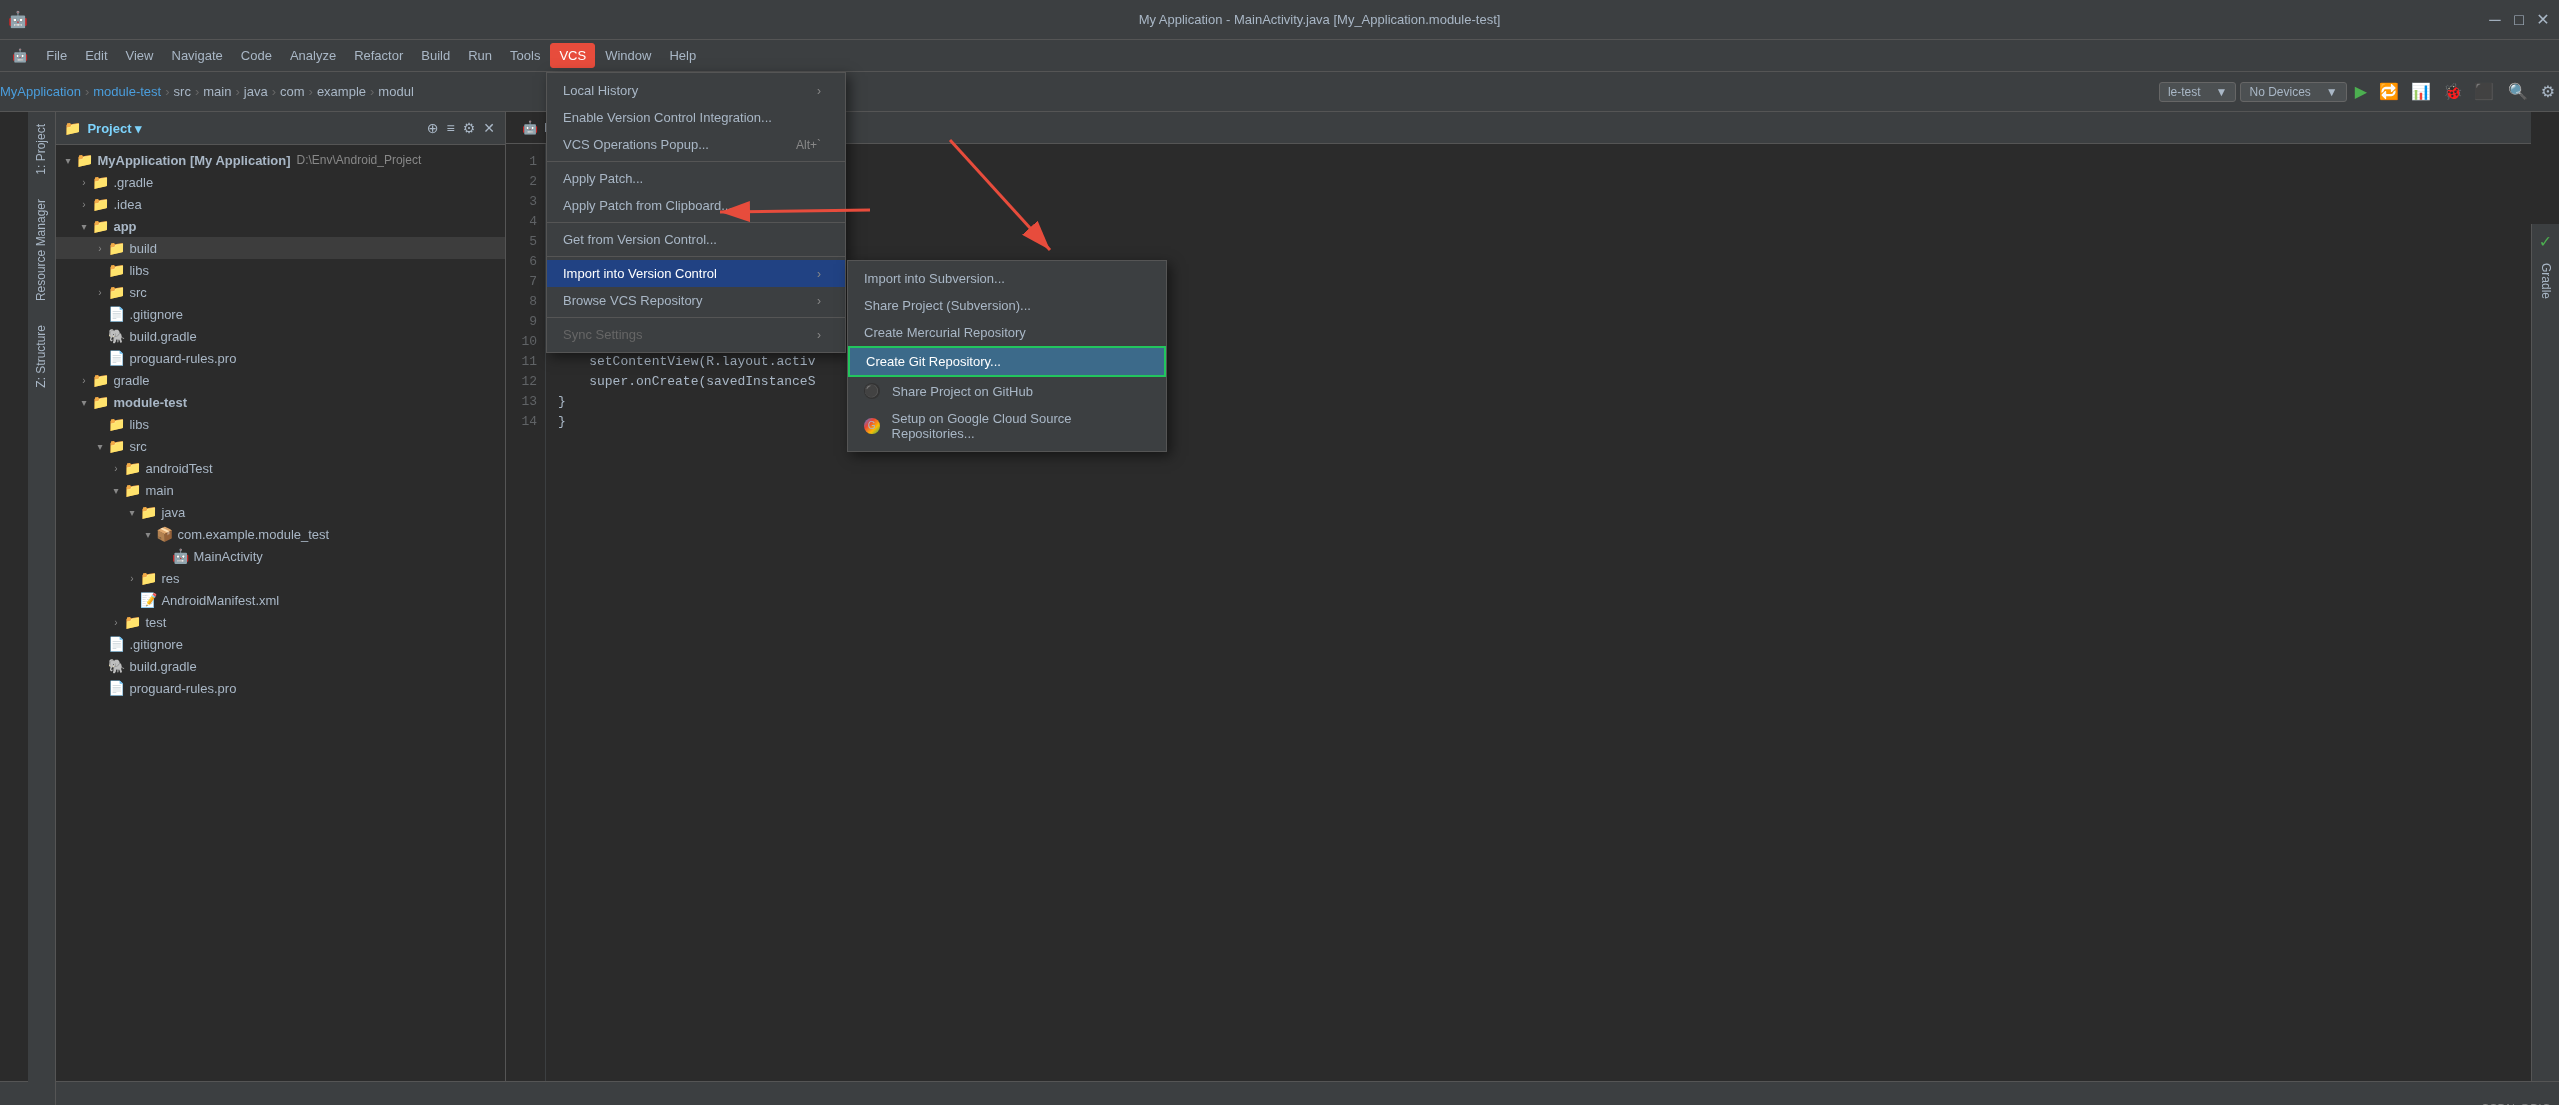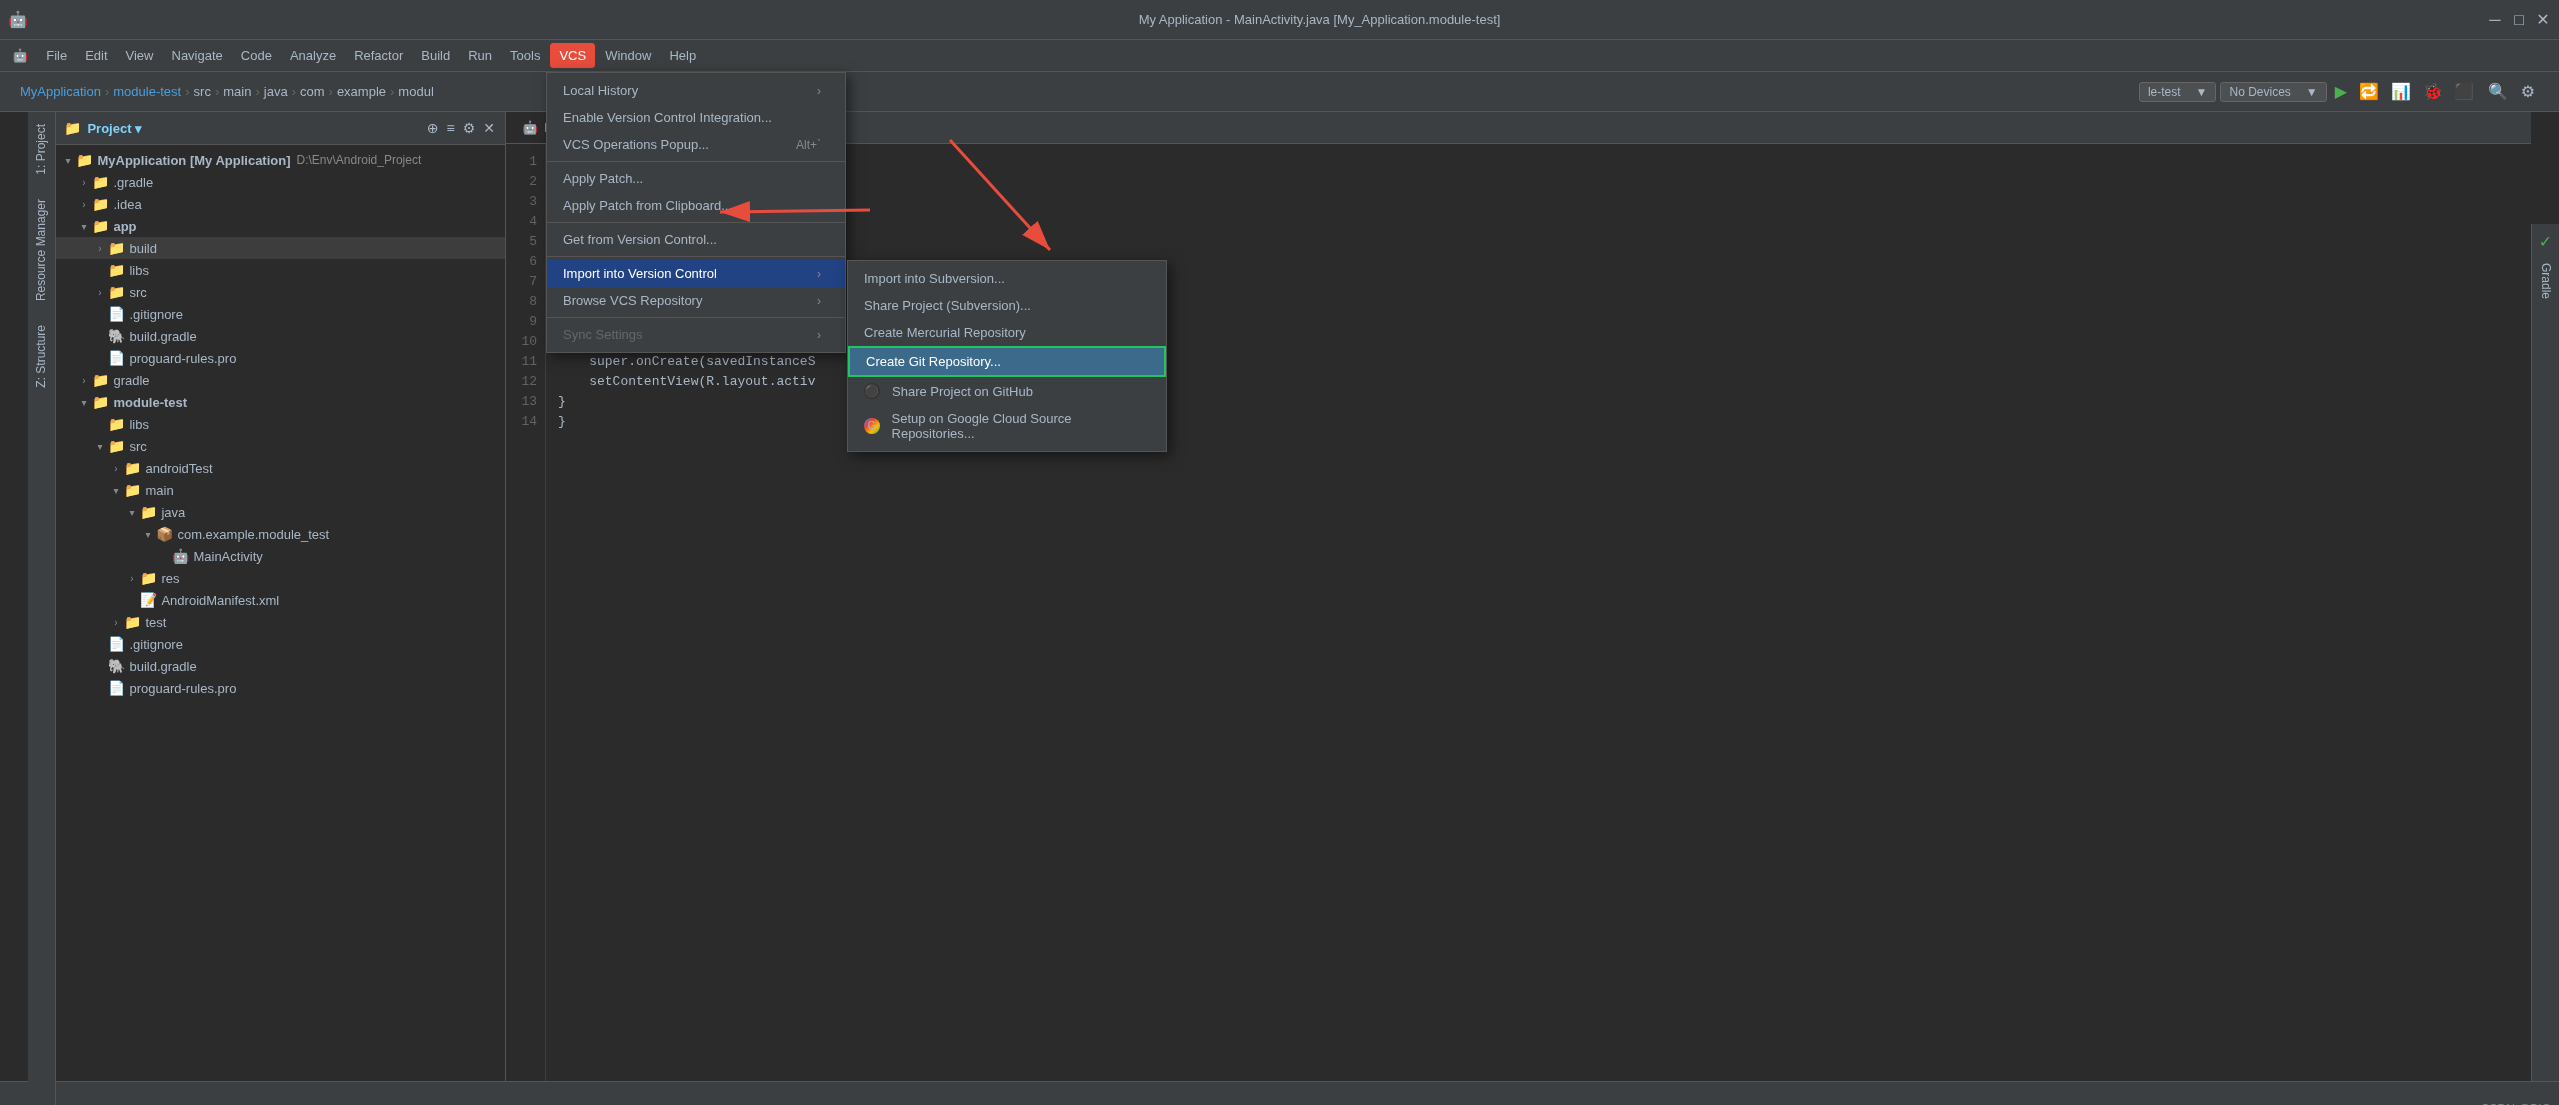"MyApplication" .toolbar { padding: 0 20px -> 0 0 }
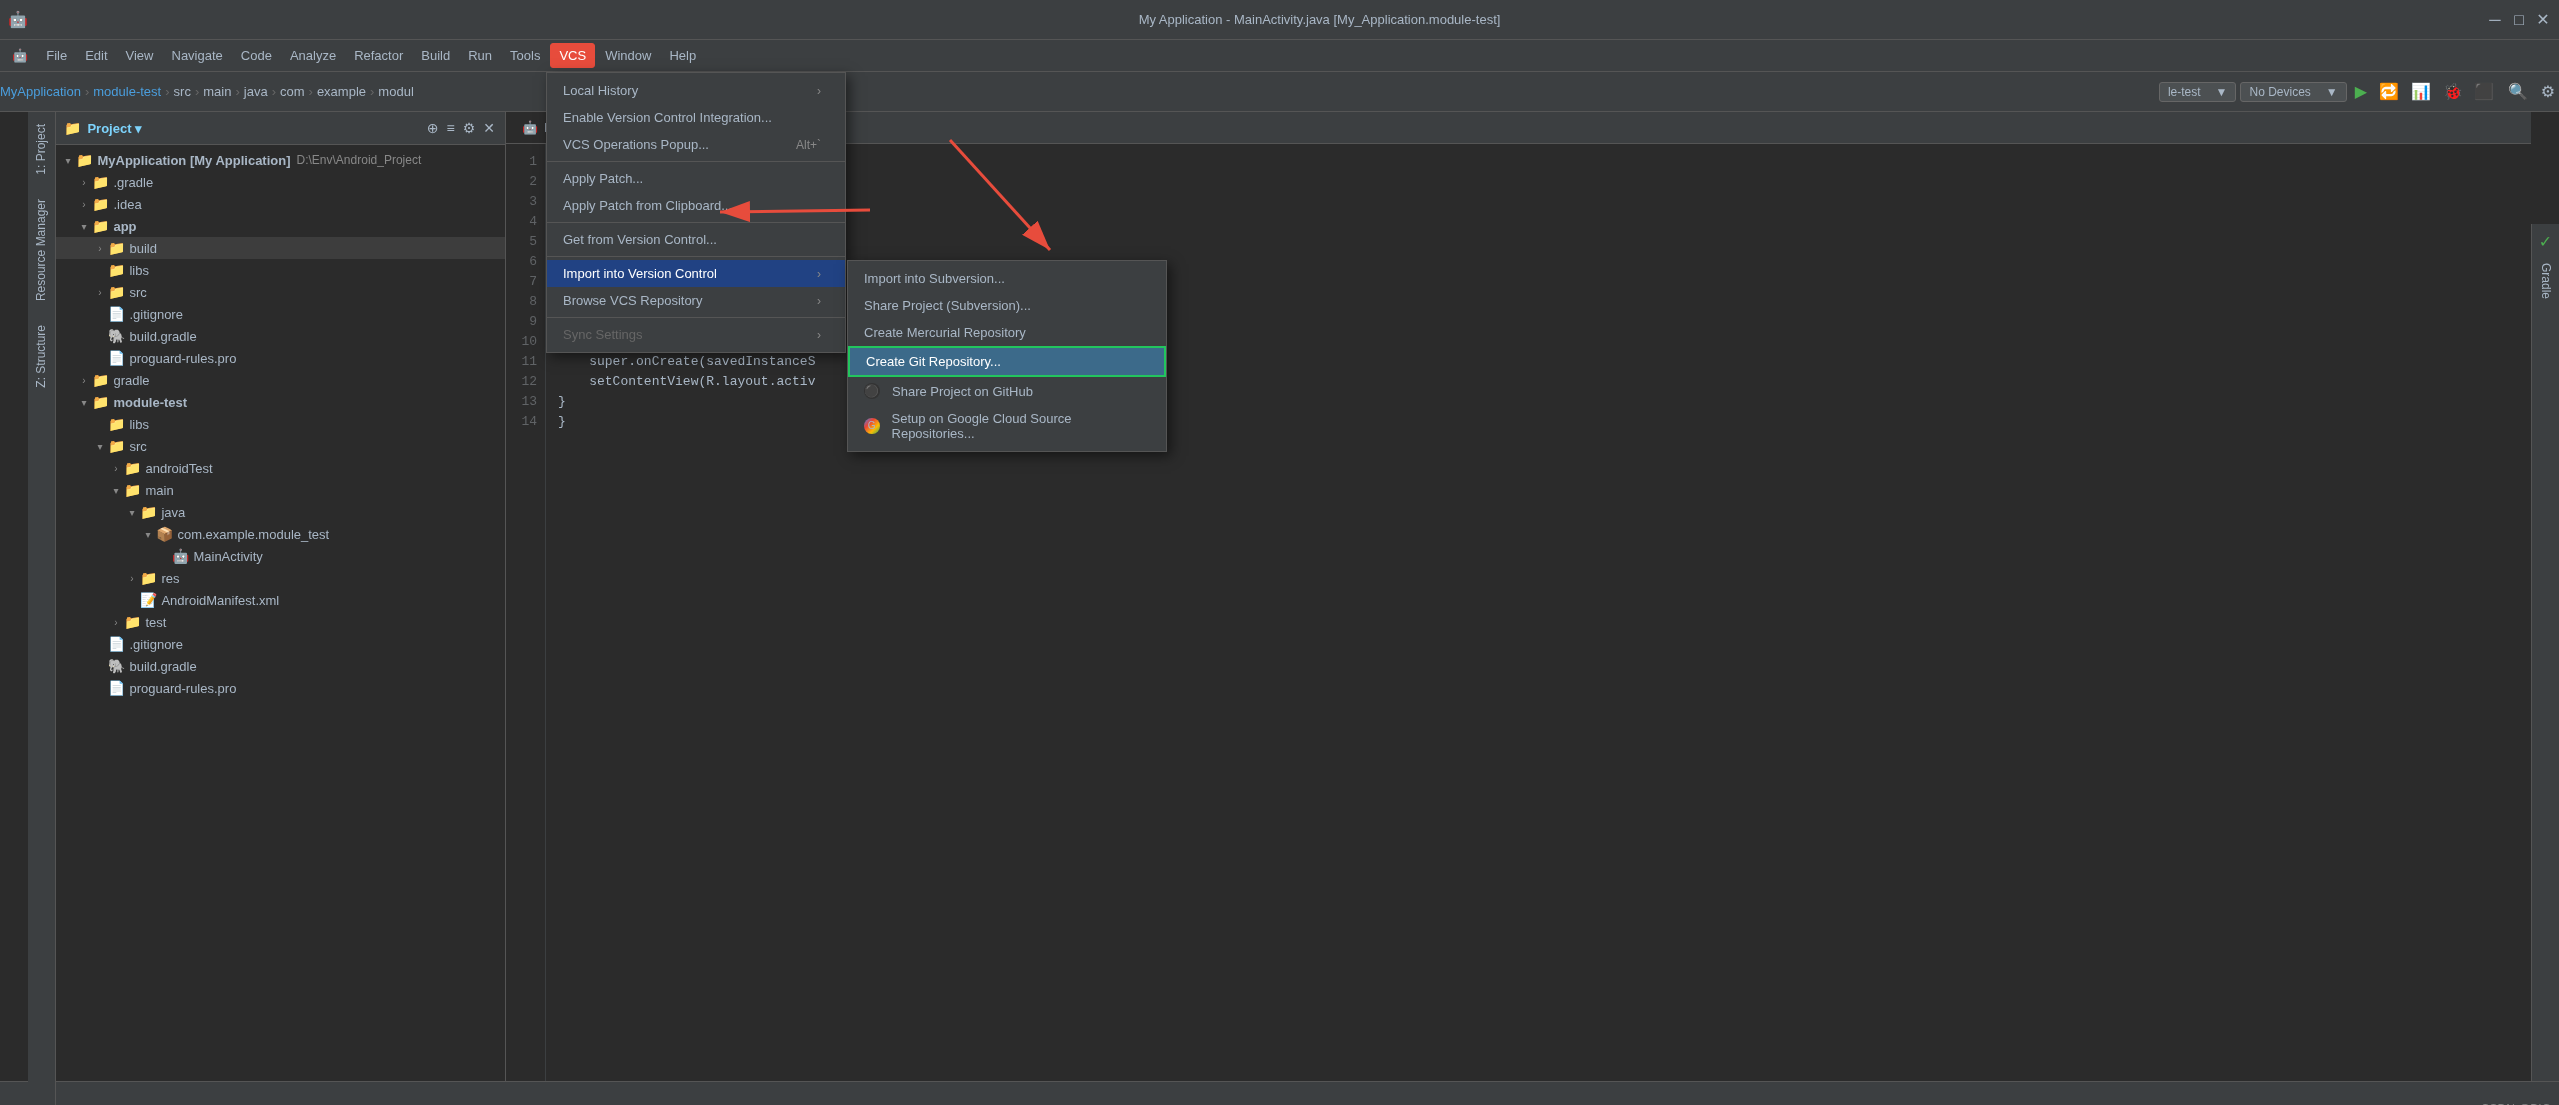"super.onCreate(savedInstanceS" div.code-line { order: before "setContentView(R.layout.activ" -> after "setContentView(R.layout.activ" }
